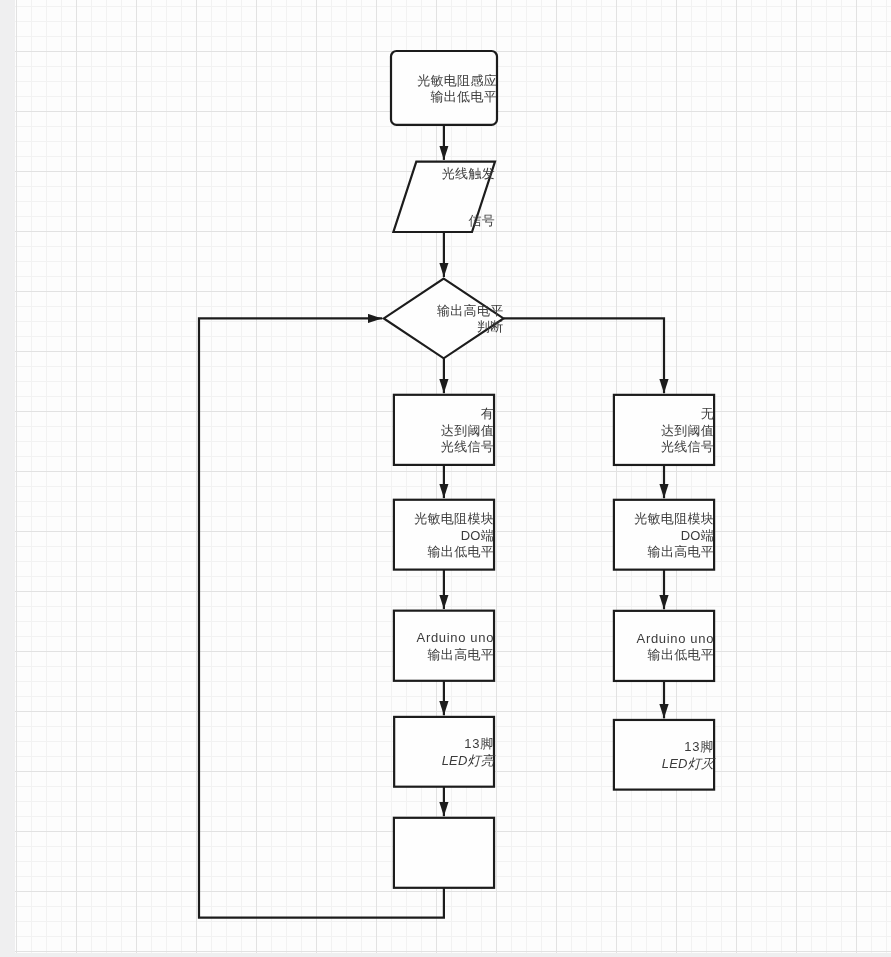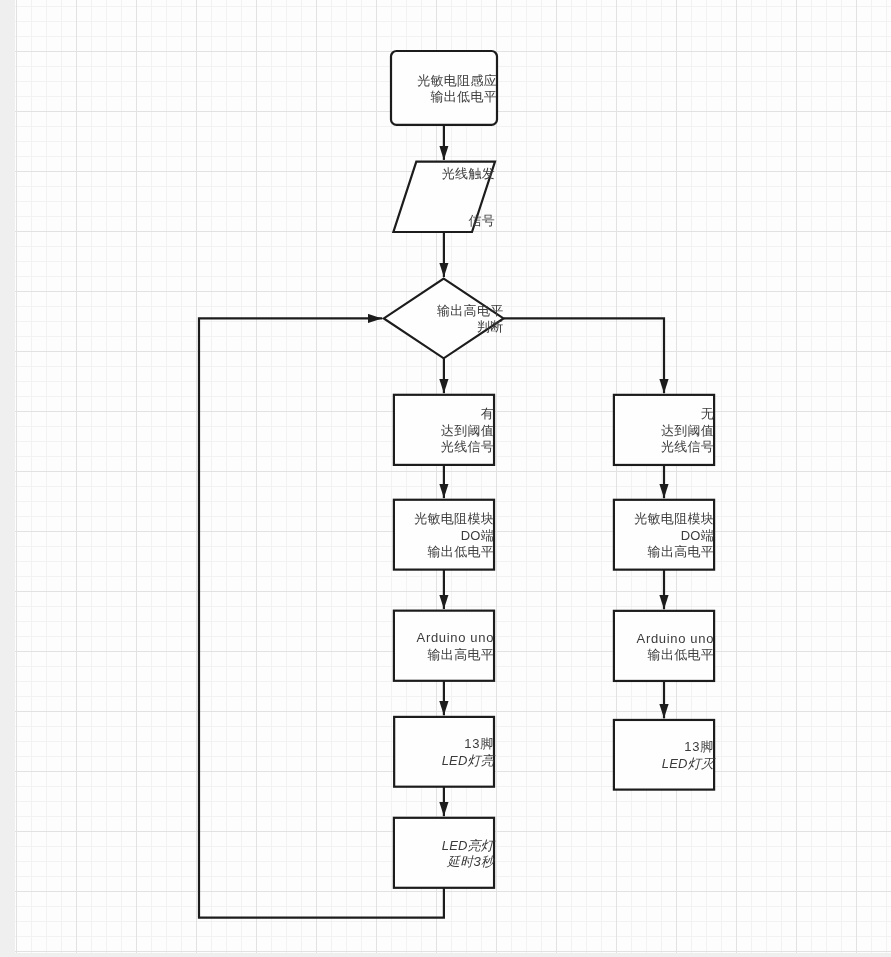"LED亮灯" div.tbox { html: <div> <span>LED亮灯</span> <span>延时3秒</span> </div> -> none }
